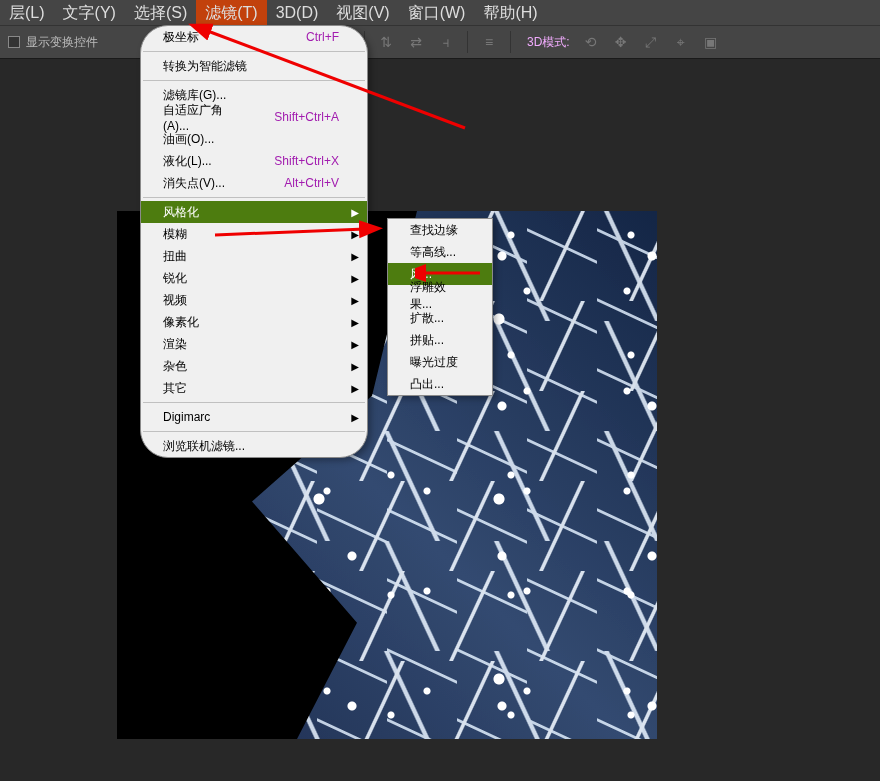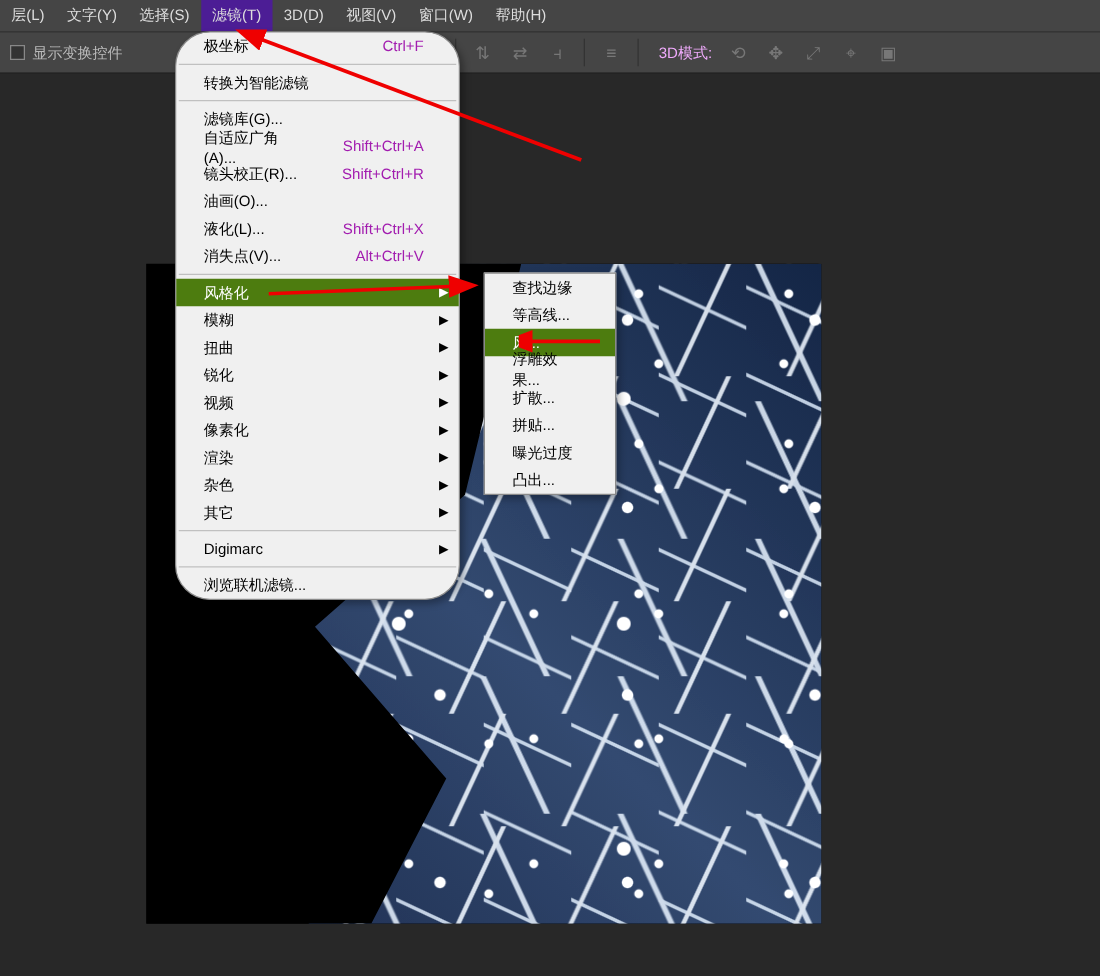"层(L)" .menubar { font-size: 12px -> 16px }
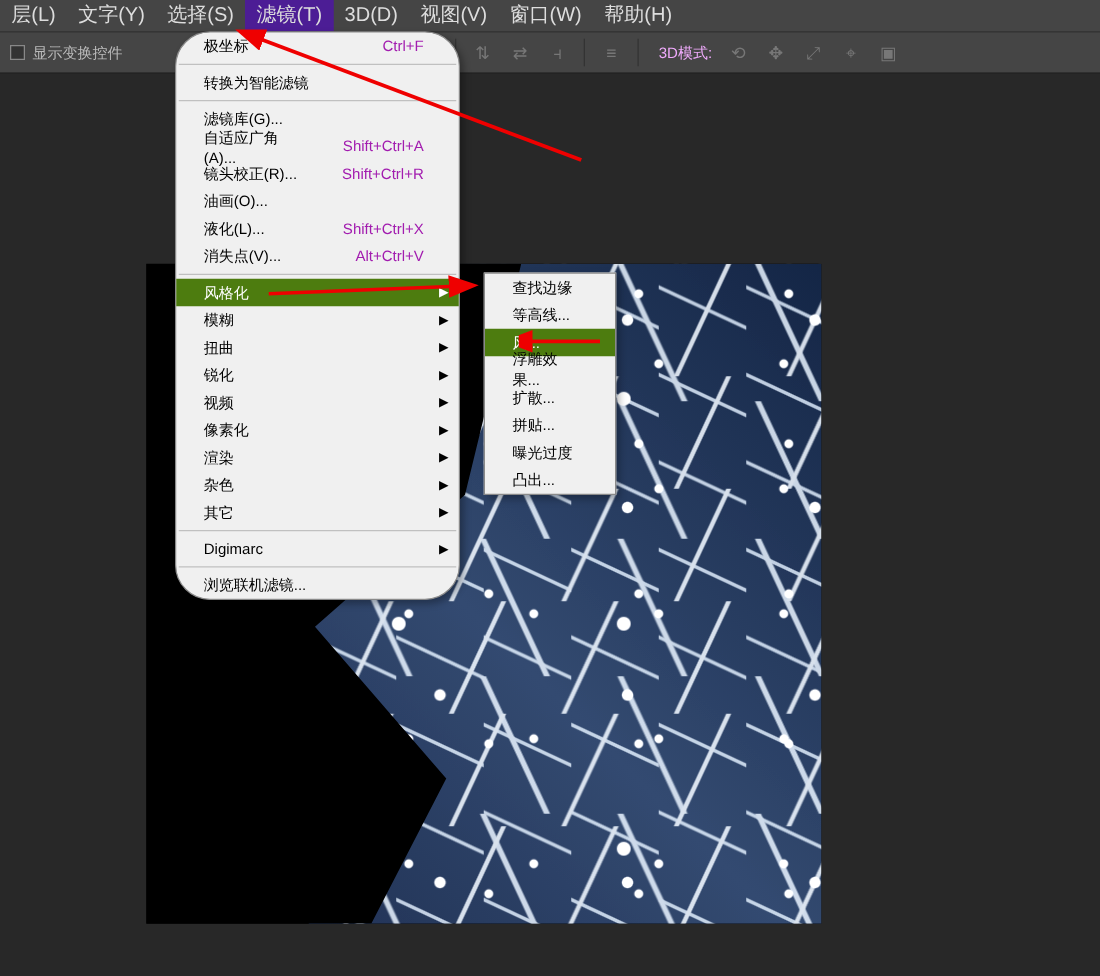"滤镜(T)" .menubar .mitem.active { background: #4c1d95 -> #c2410c }
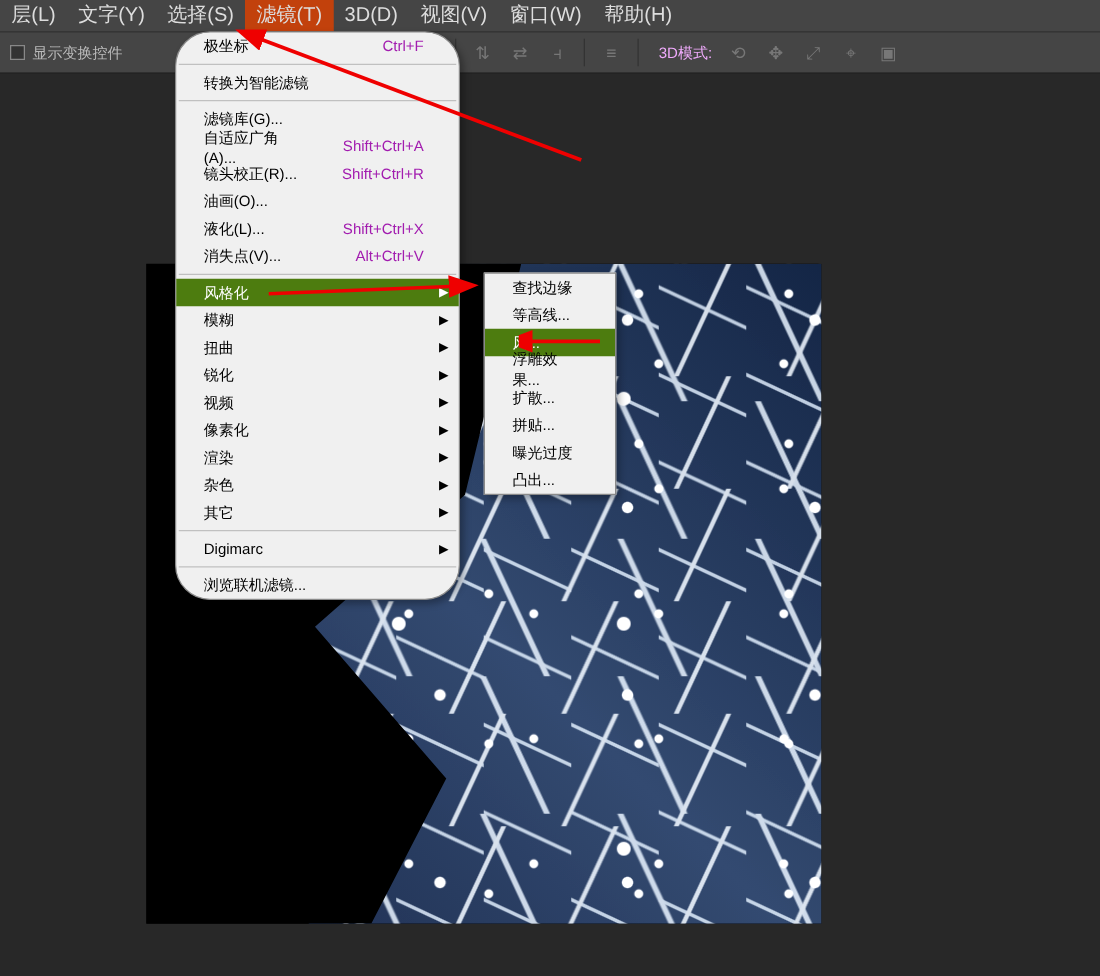"镜头校正(R)..." div.row { html: <div> <span>镜头校正(R)...</span> <span>Shift+Ctrl+R</span> </div> -> none }
